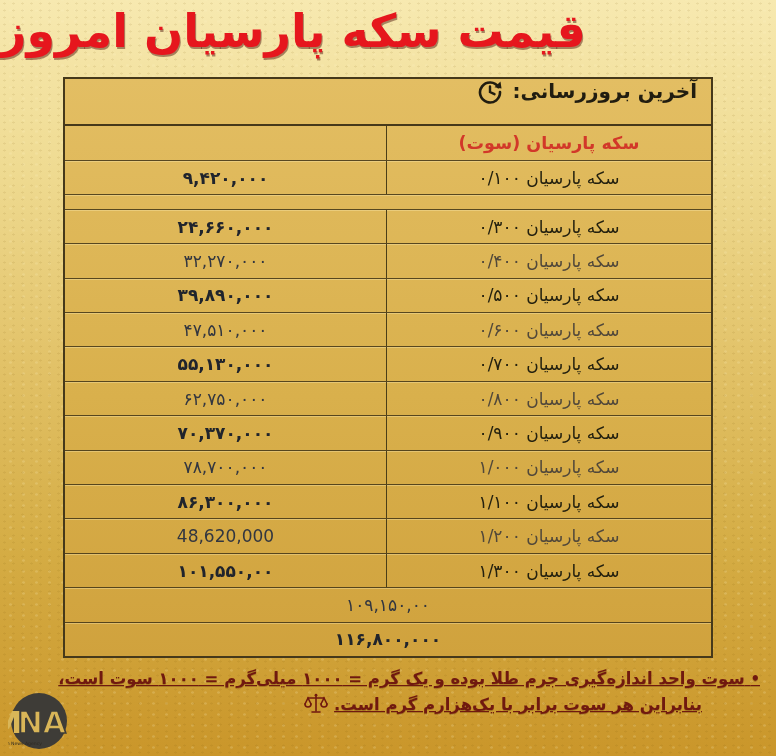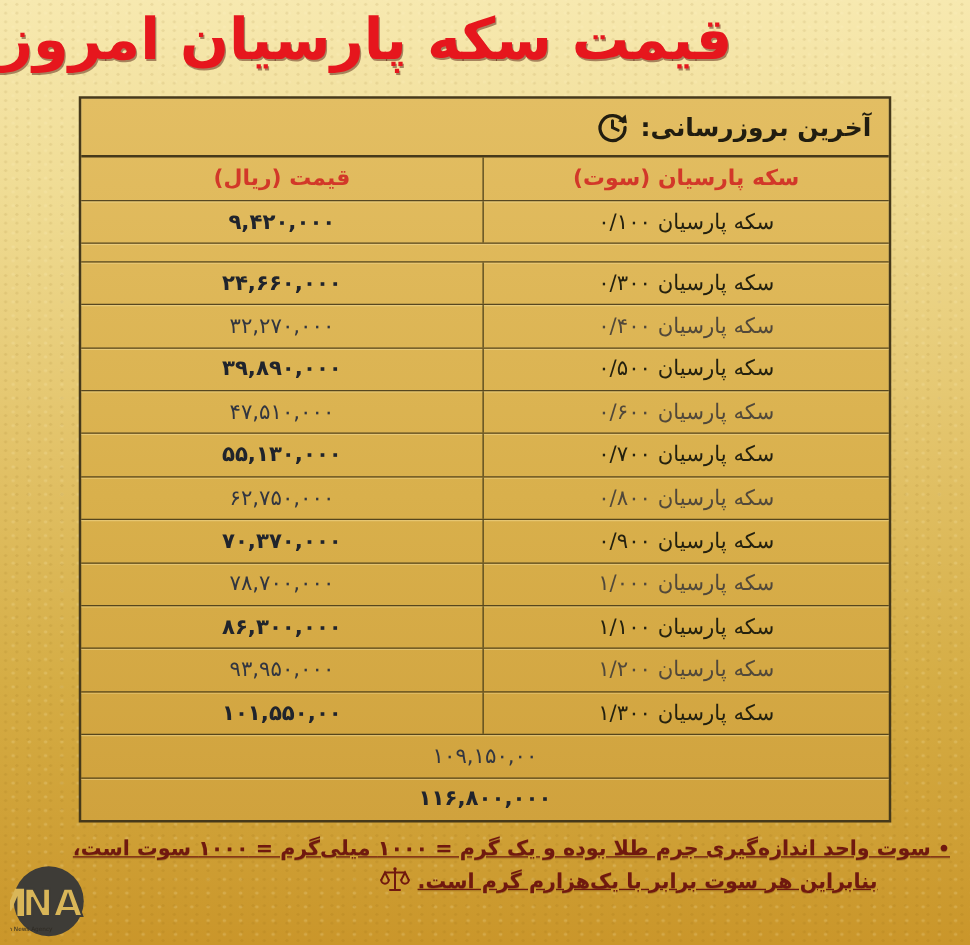"آخرین بروزرسانی:" .update-row { align-items: center -> flex-start }
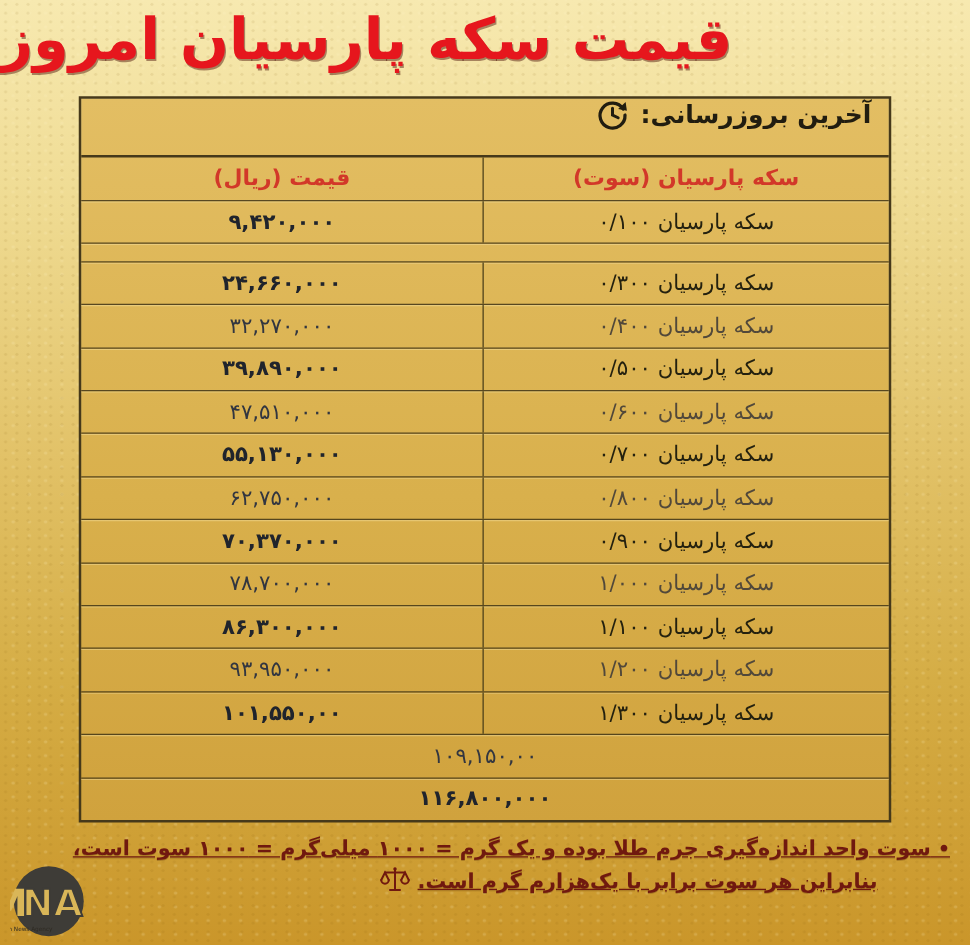"قیمت (ریال)" div.cell { html: <div>قیمت (ریال)</div> -> none }
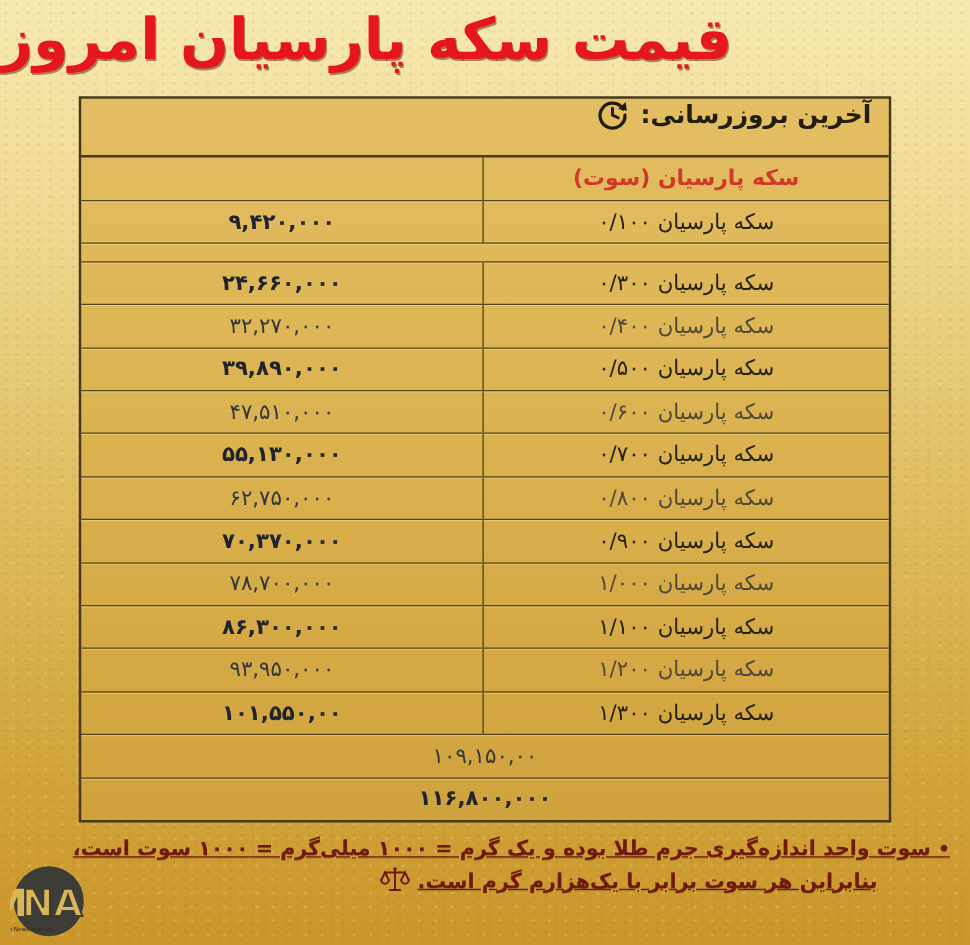"۹۳,۹۵۰,۰۰۰" div.cell { text: ۹۳,۹۵۰,۰۰۰ -> 48,620,000 }
